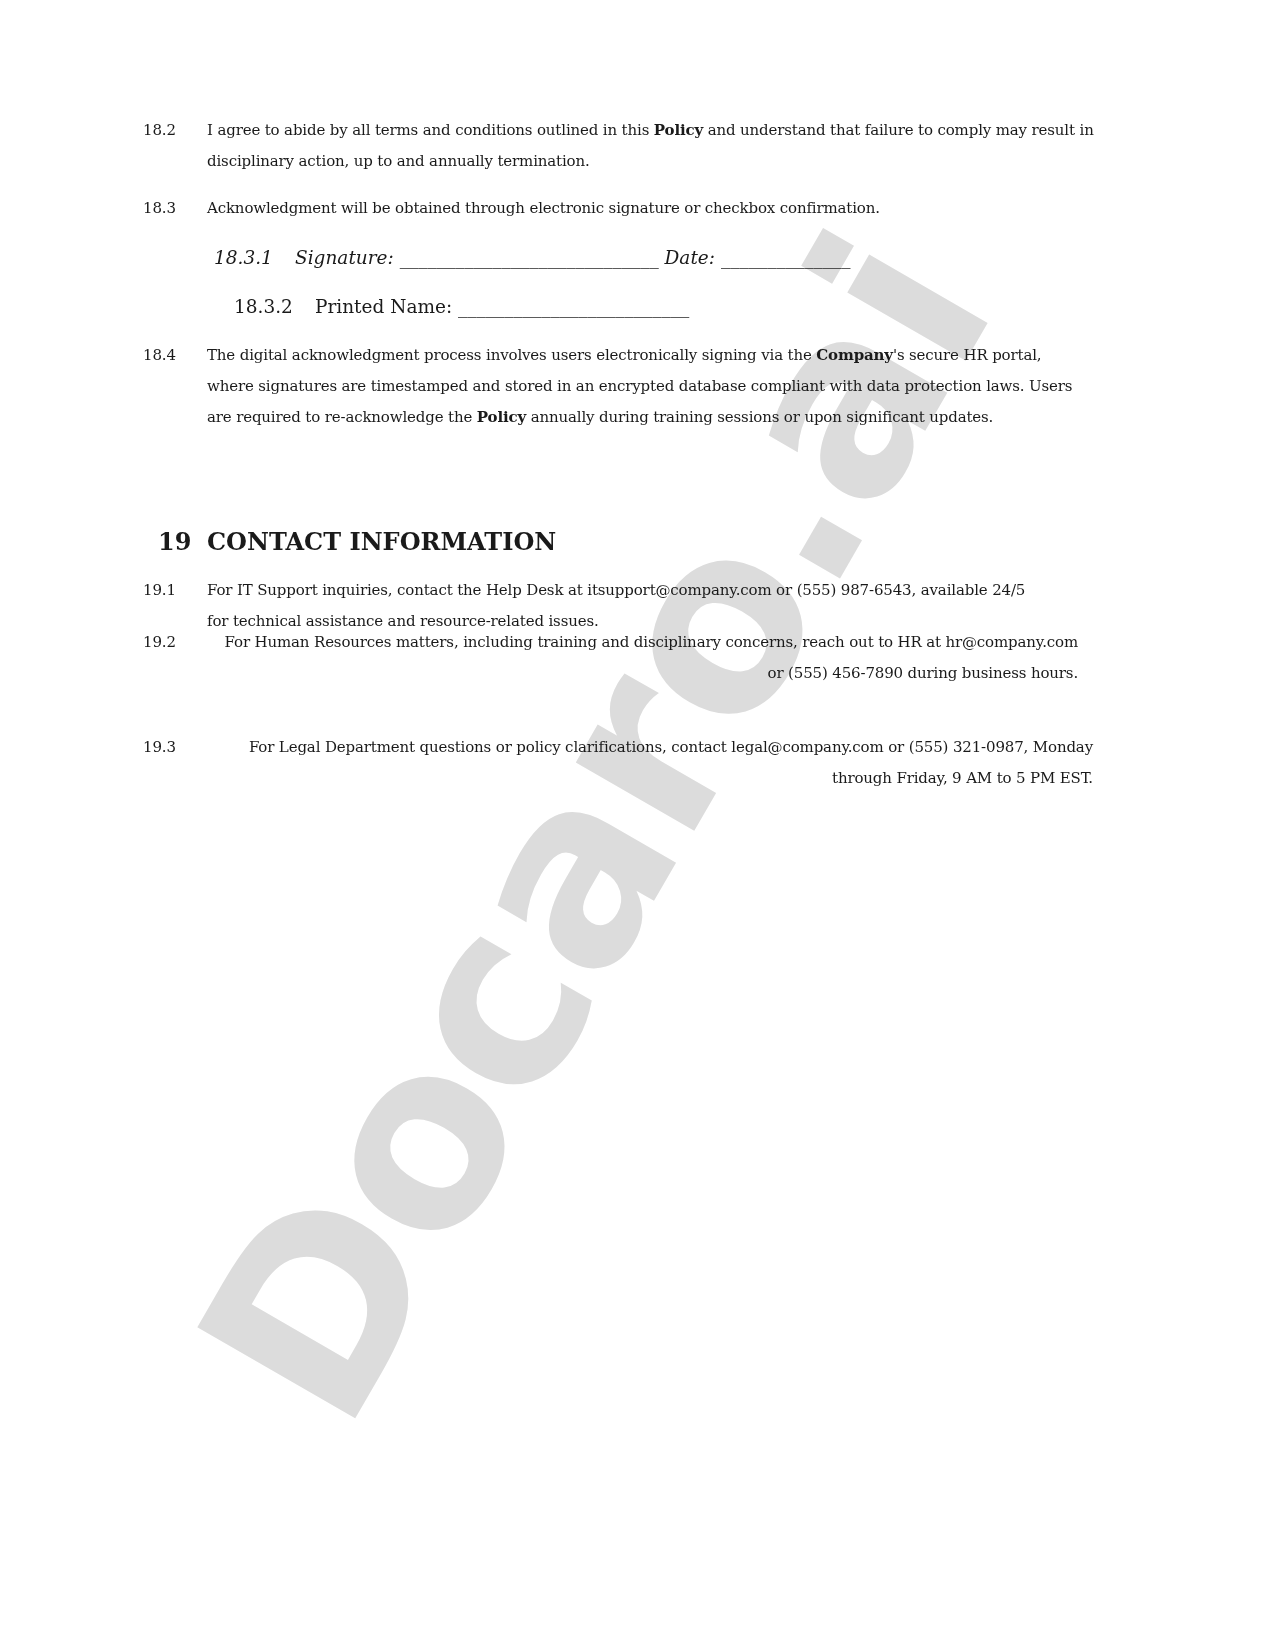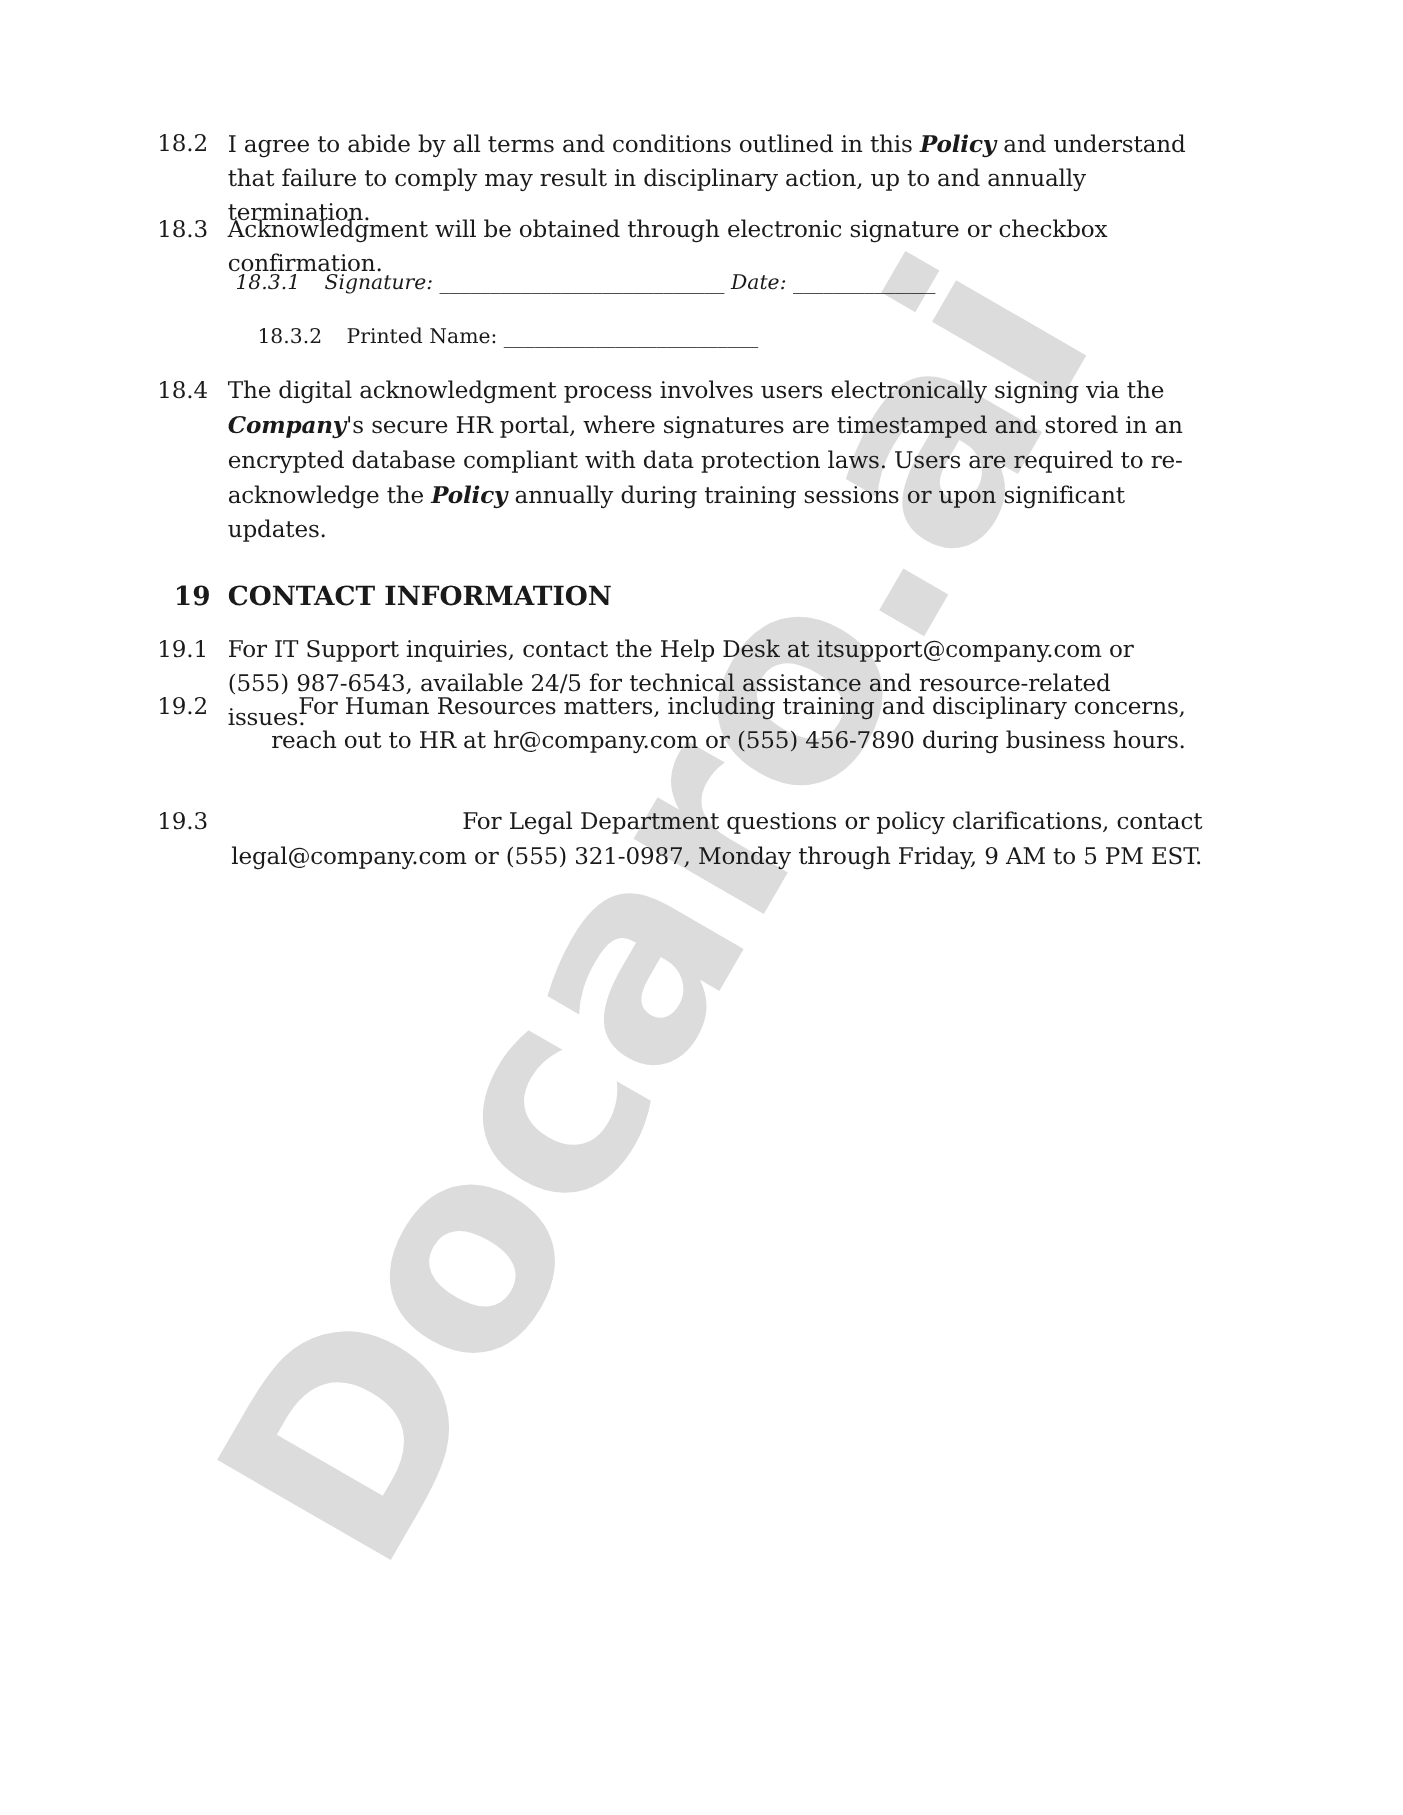"18.2" .clause { font-size: 21px -> 15px }
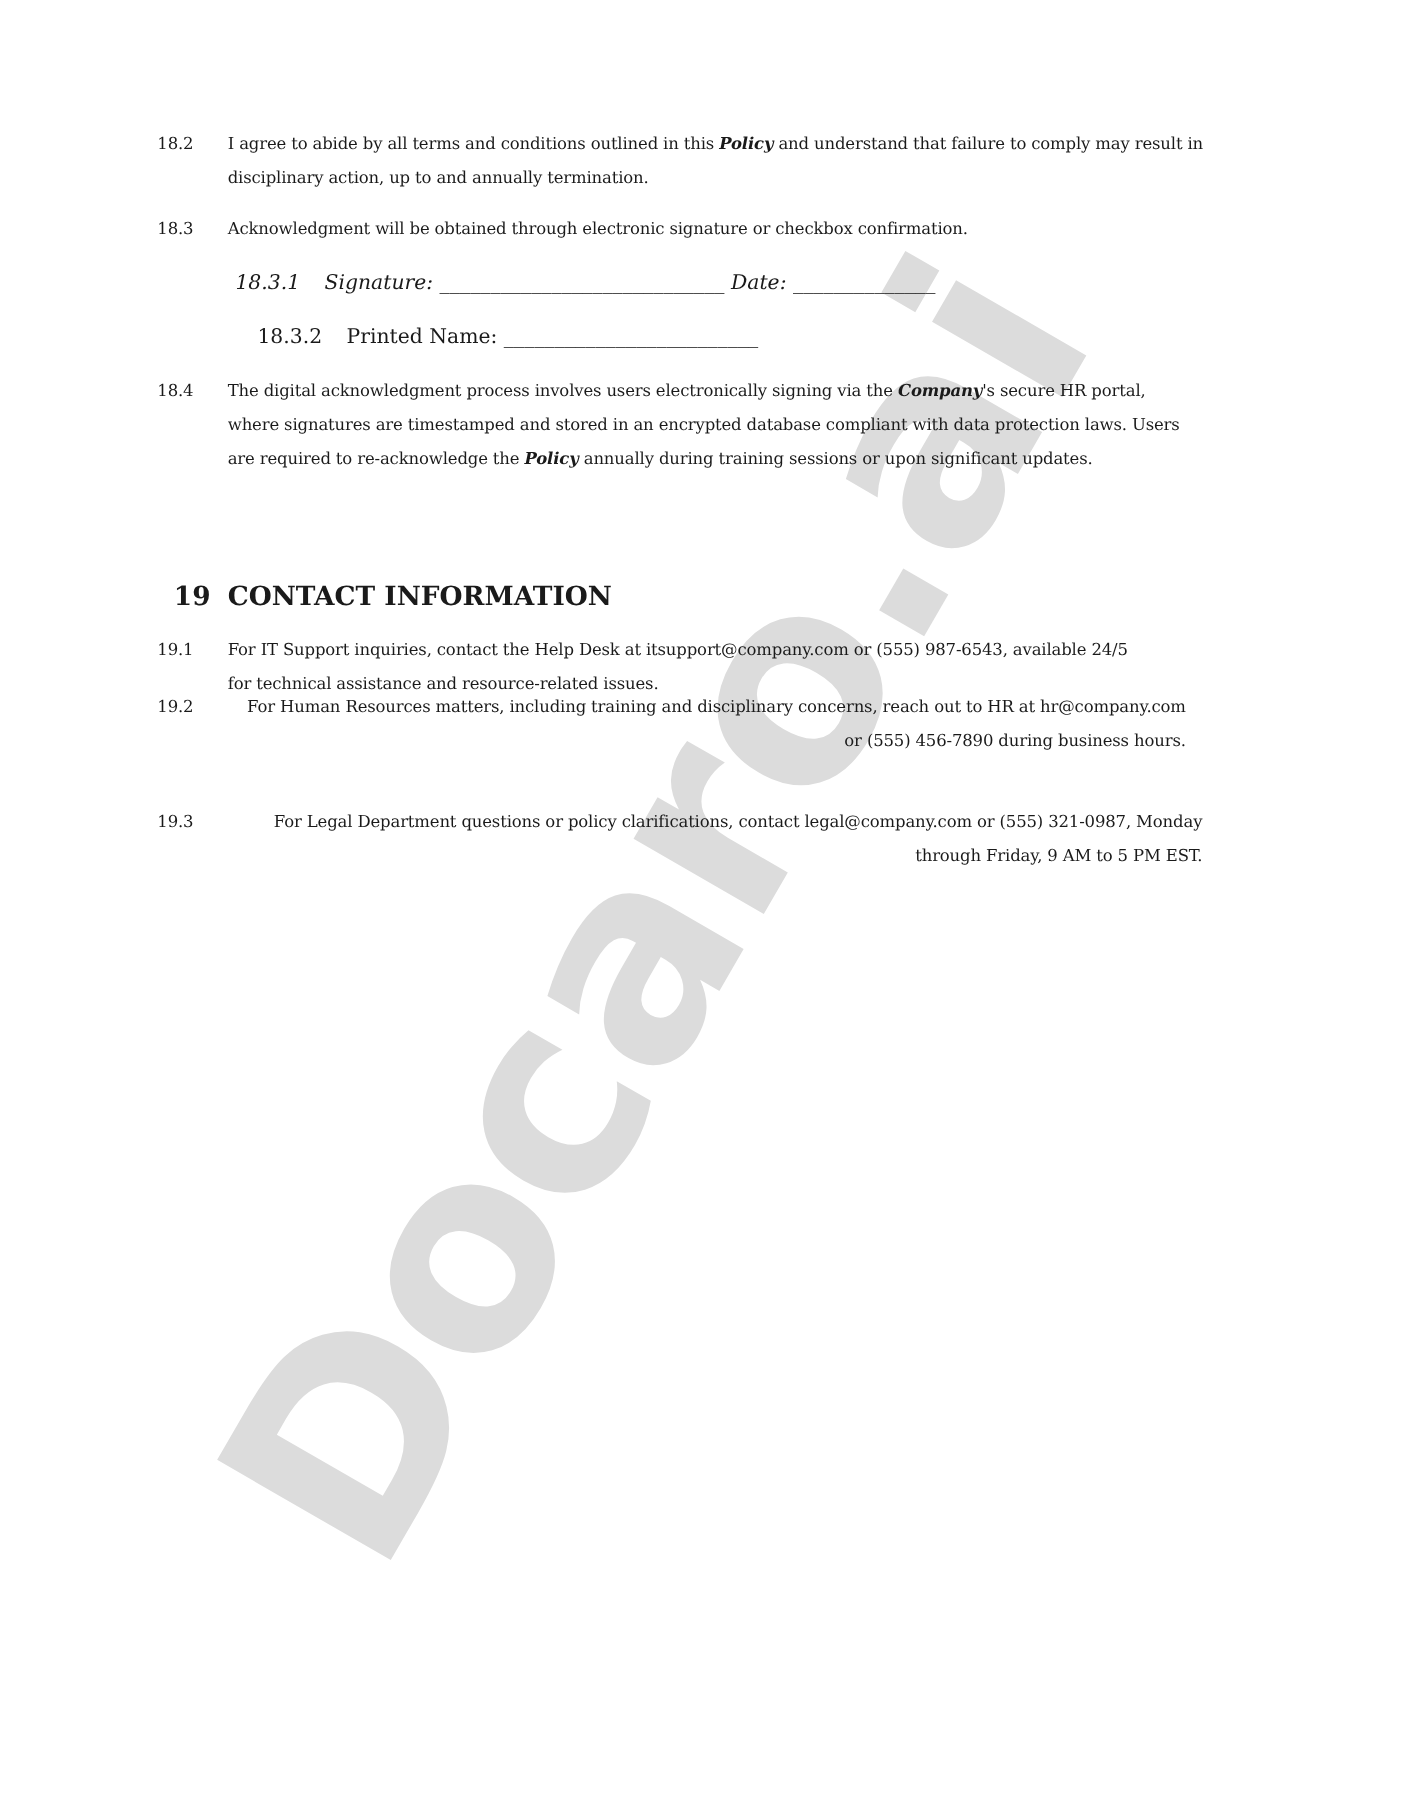"Policy" b { font-style: italic -> none }
